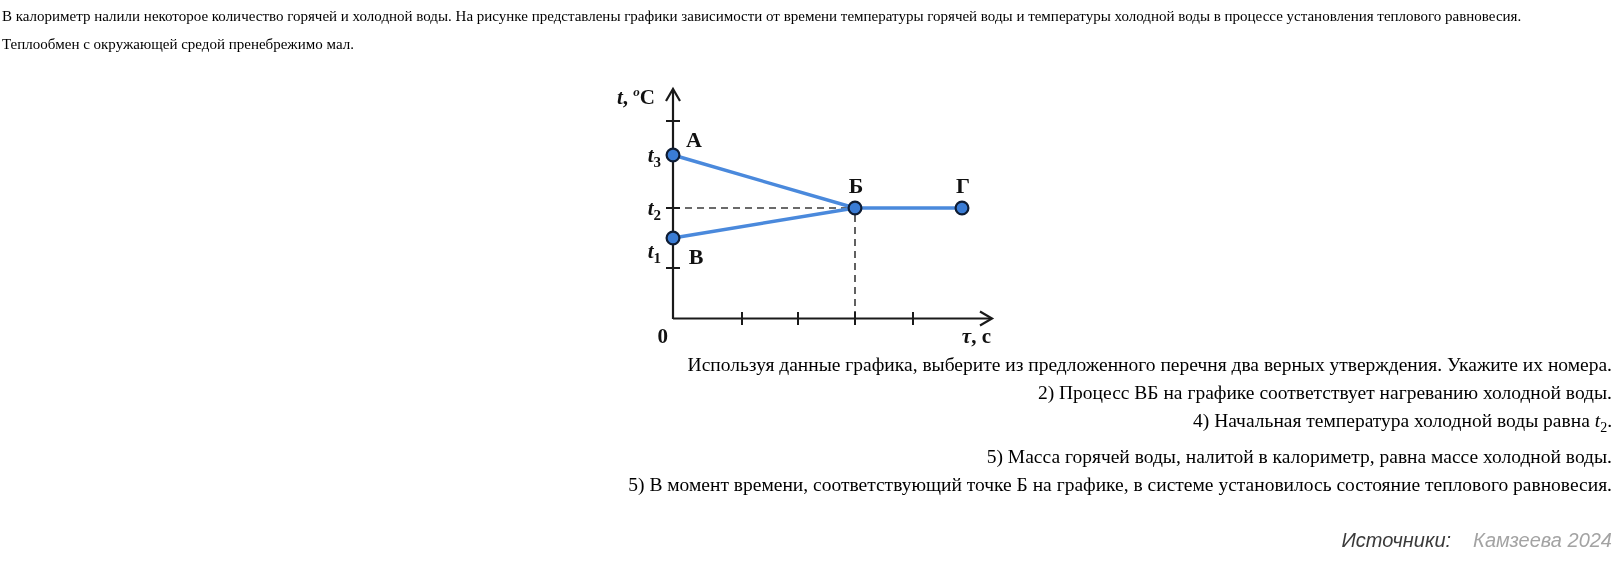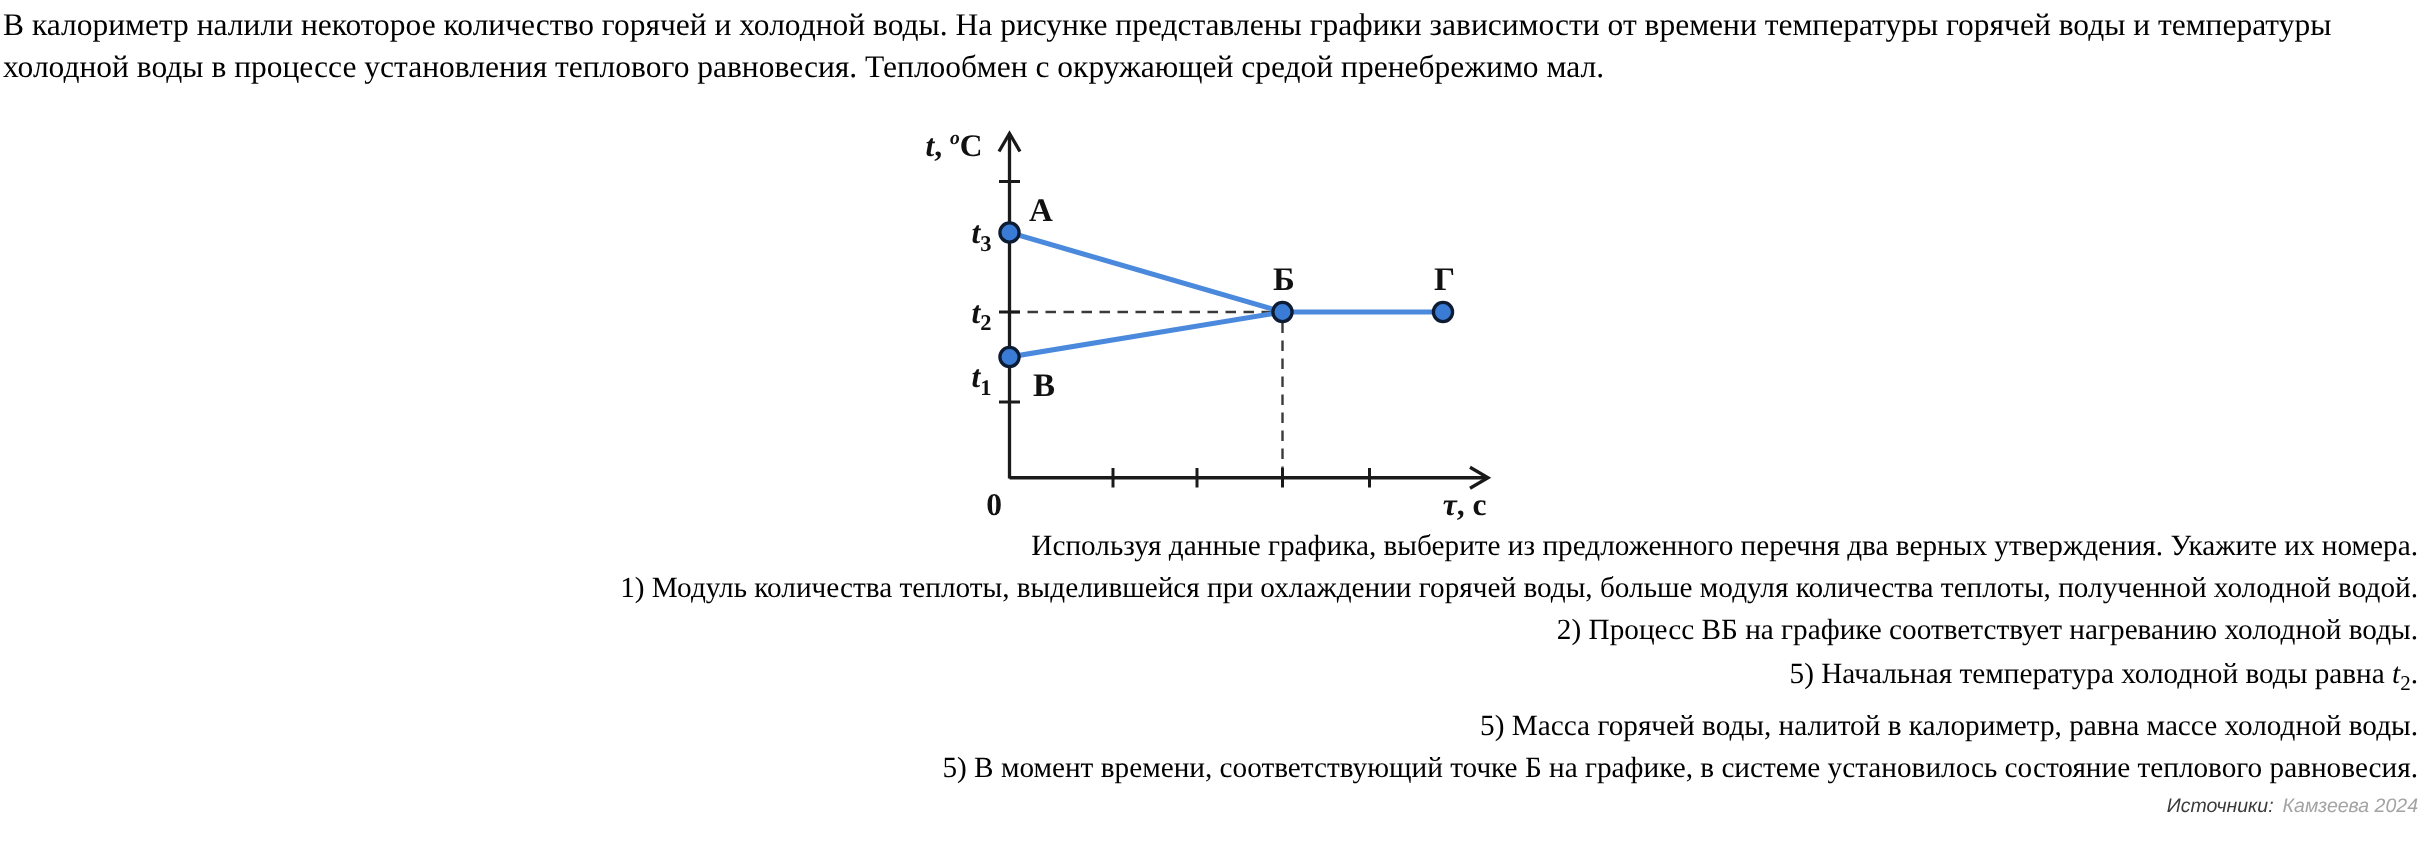"В калориметр налили некоторое количество" .intro { font-size: 21px -> 15px }
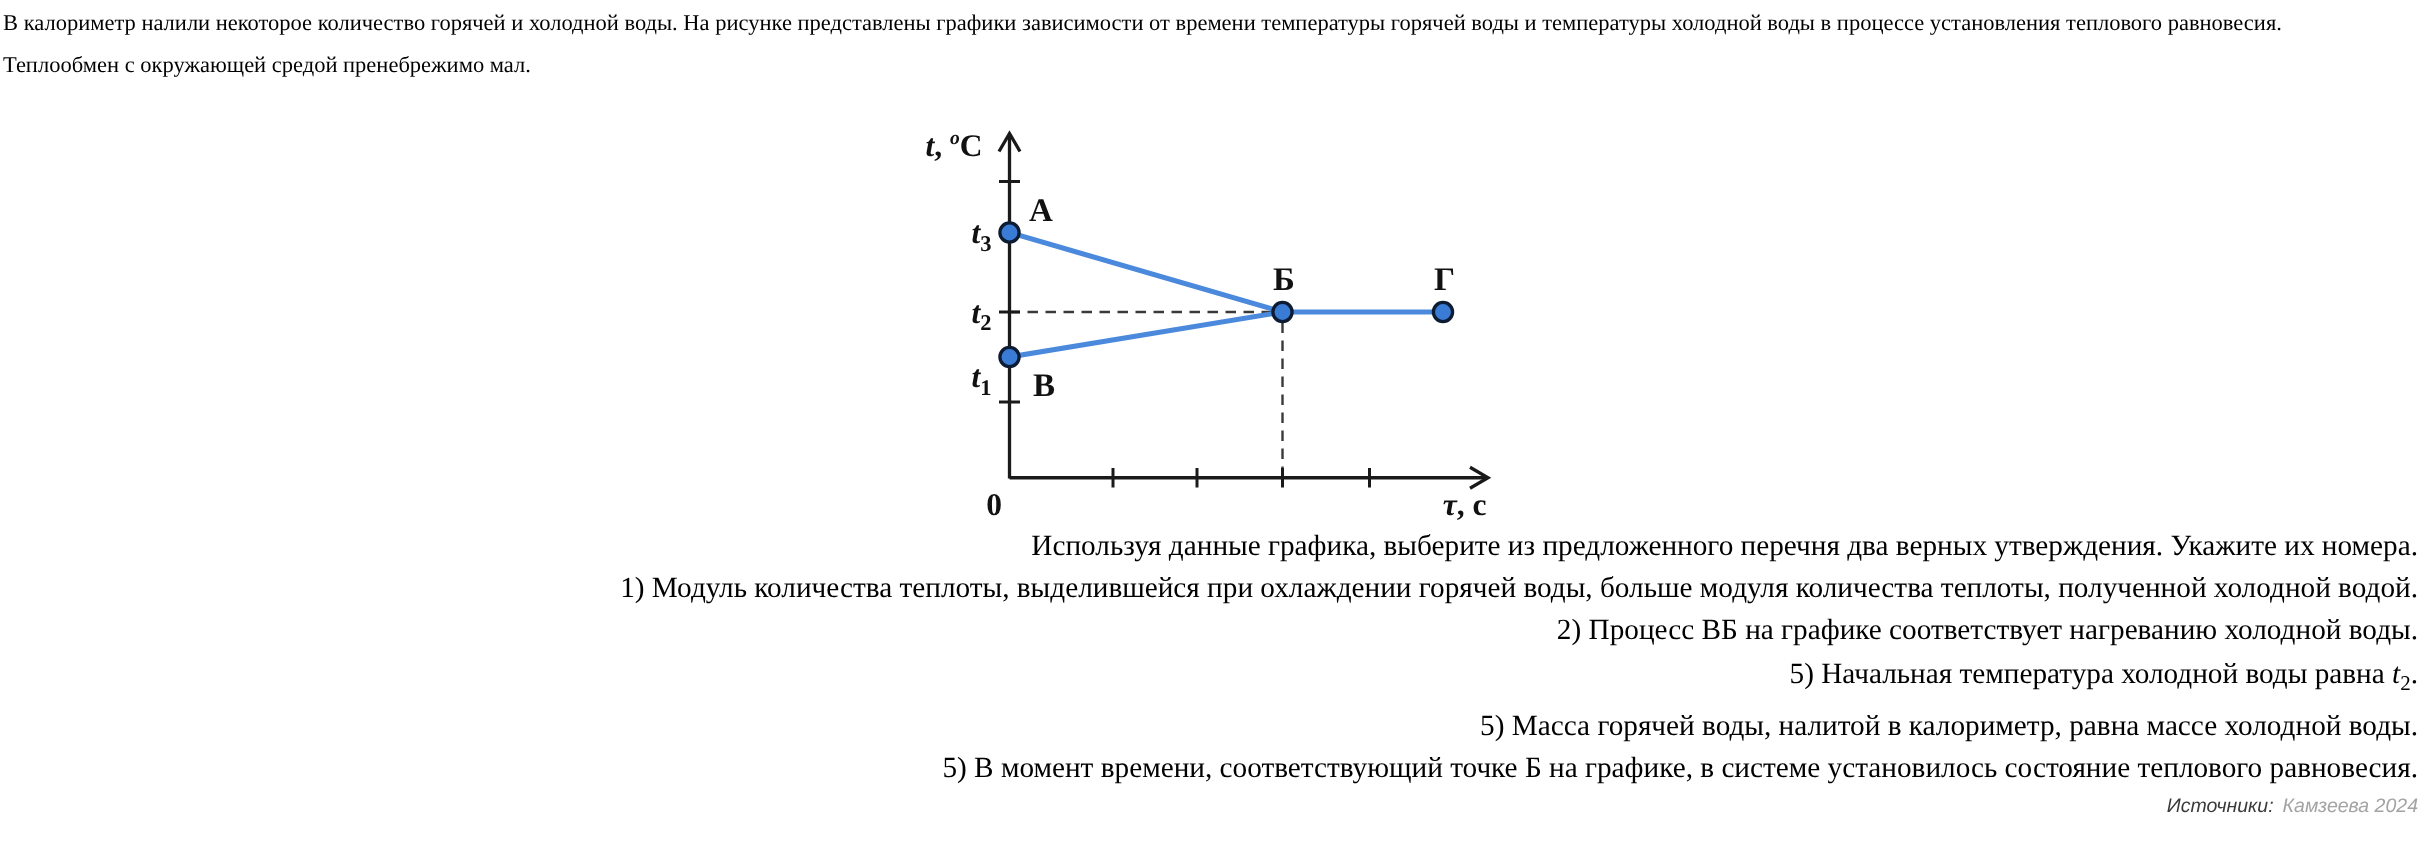"1) Модуль количества теплоты," p { html: <p>1) Модуль количества теплоты, выделившейся при охлаждении горячей воды, больше модуля количества теплоты, полученной холодной водой.</p> -> none }
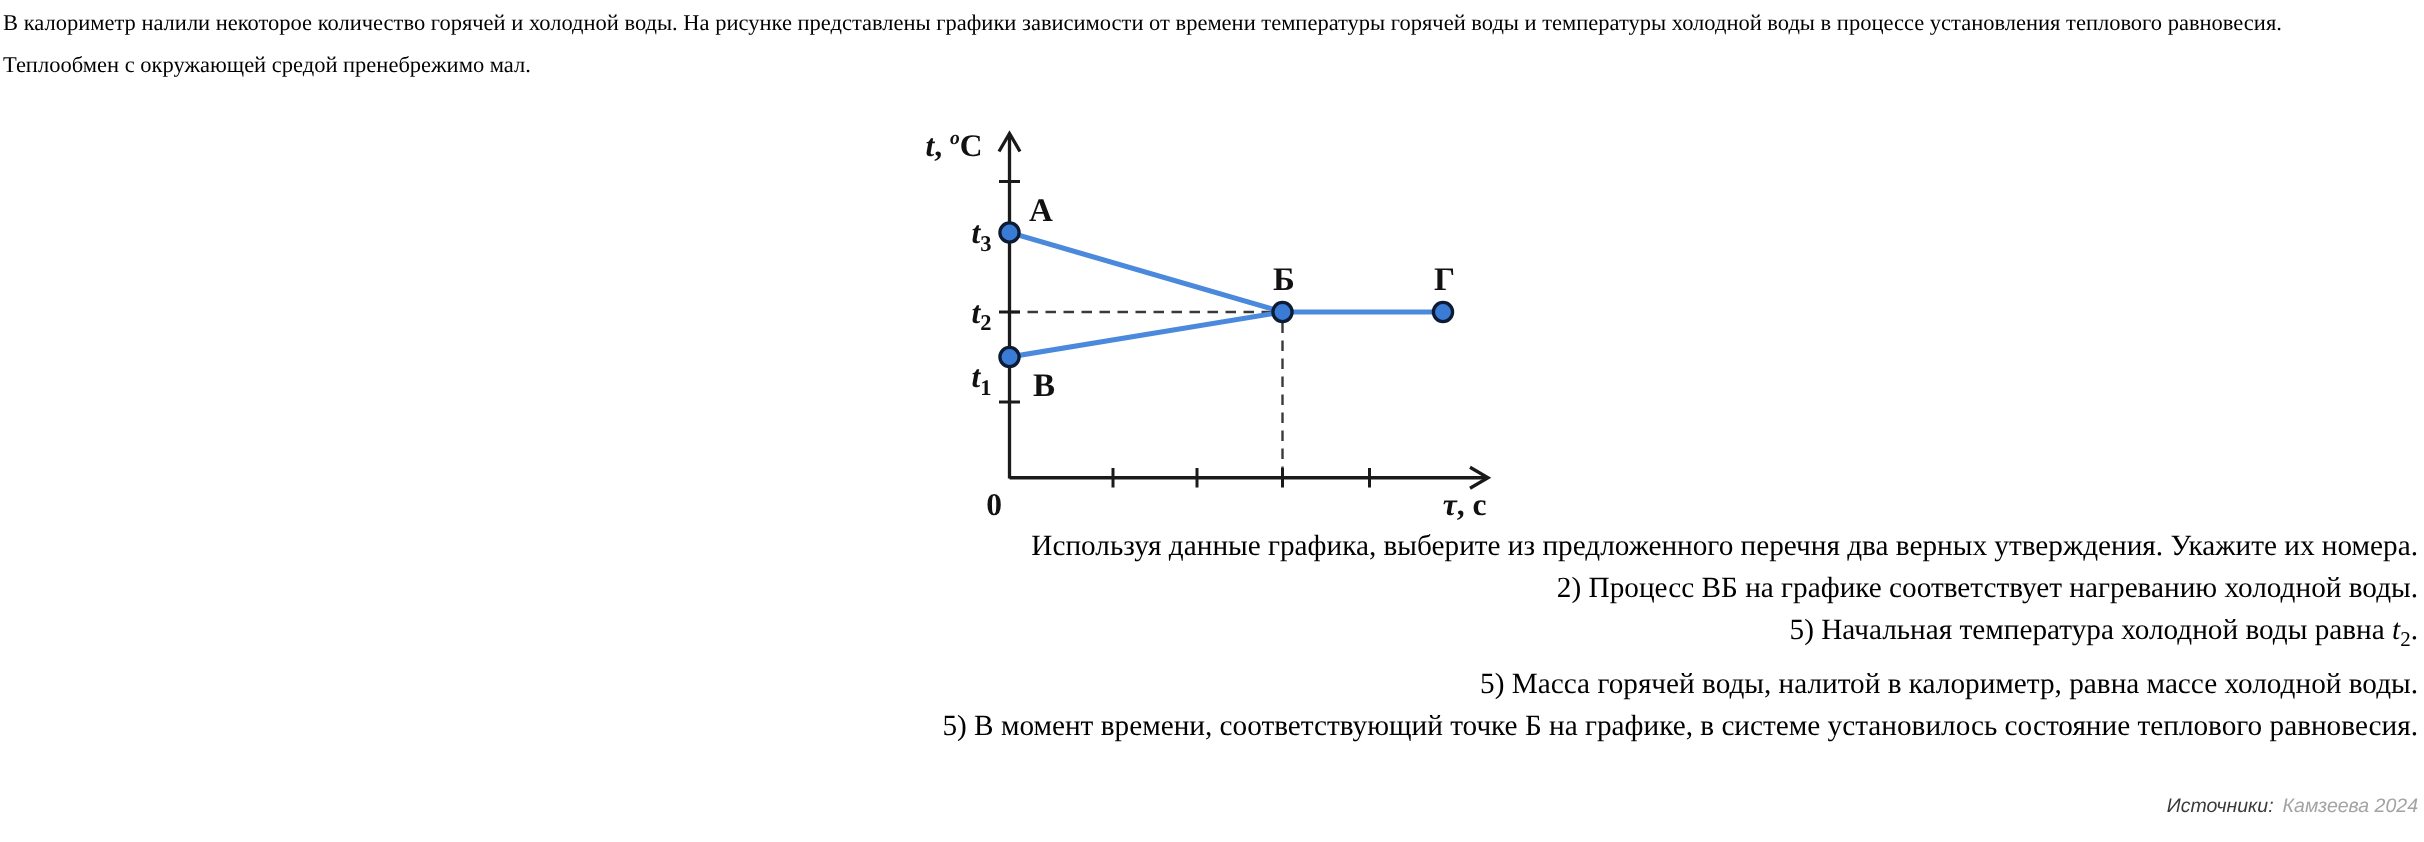"5) Начальная температура холодной воды" span { text: 5 -> 4 }
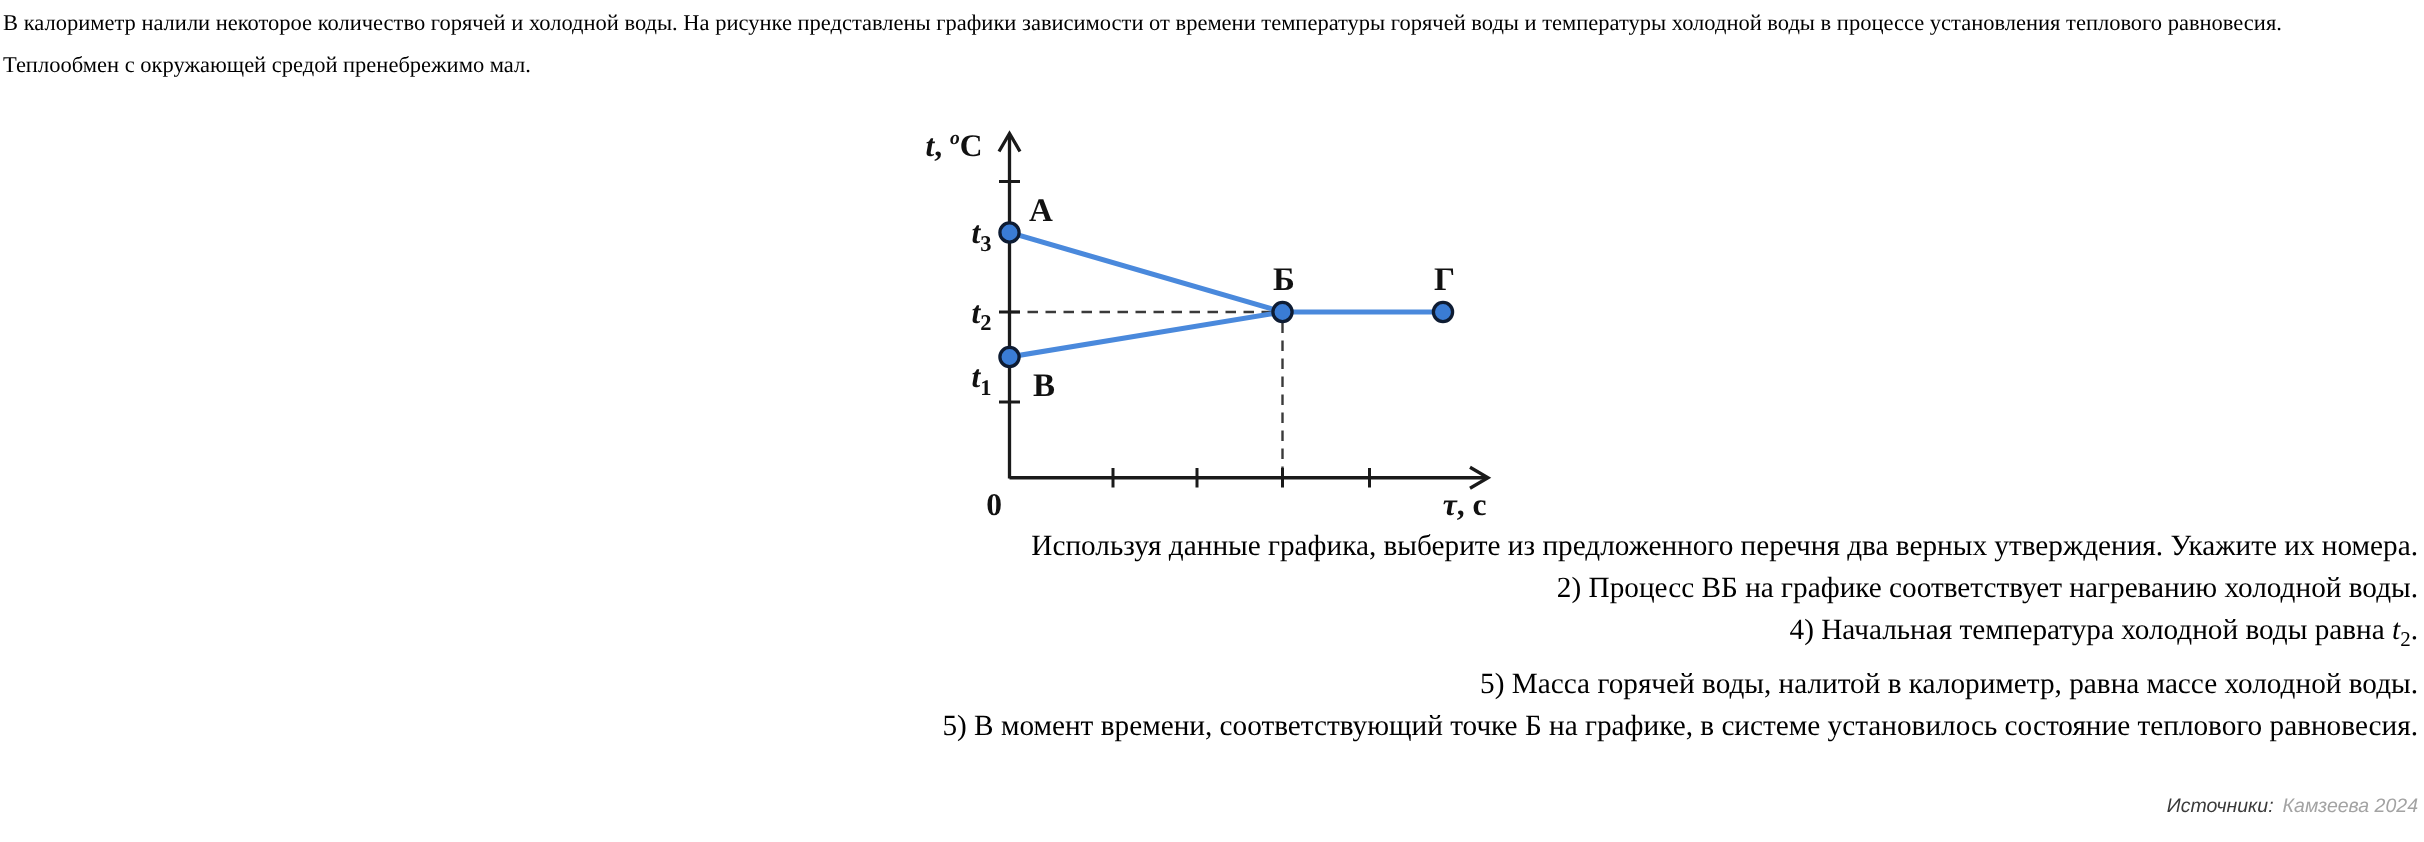"Источники:" .footer { font-size: 13px -> 20px; gap: 6px -> 22px }
